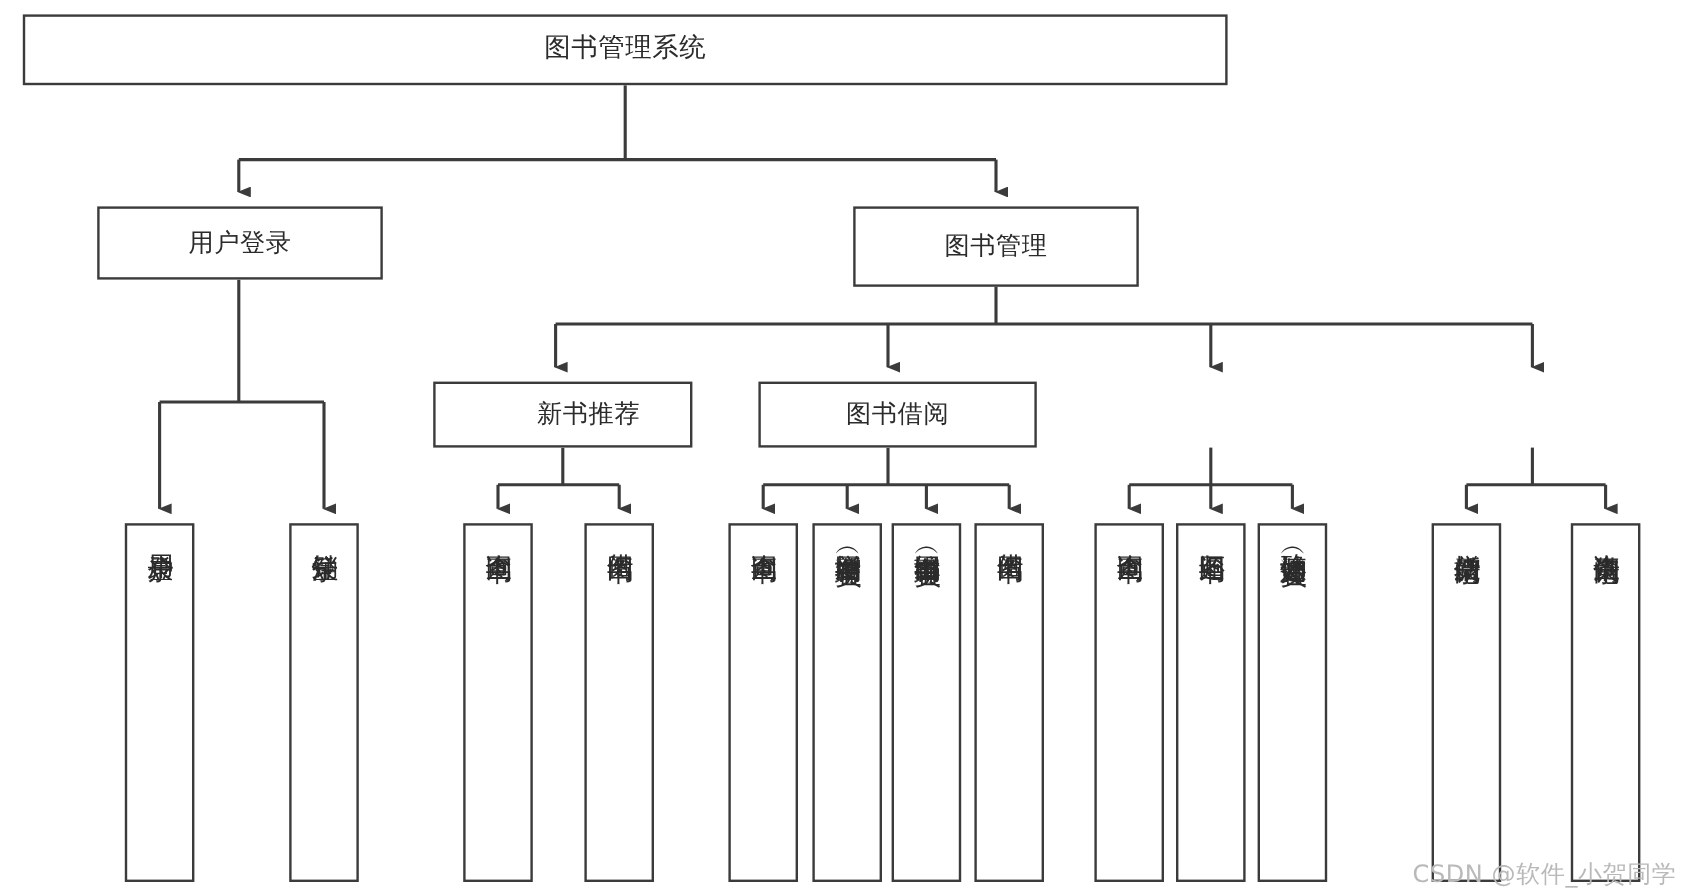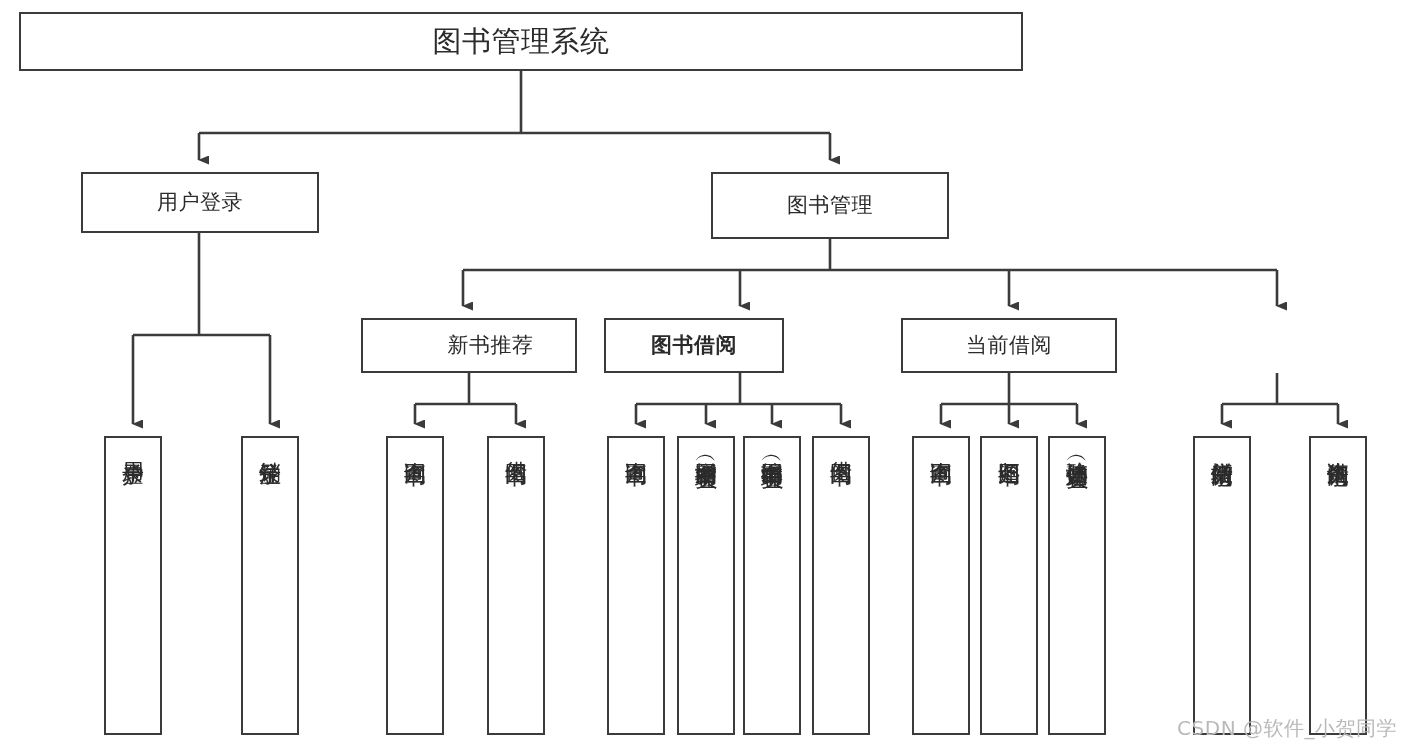"图书管理系统" .node.root .node-label { font-size: 29px -> 22px }
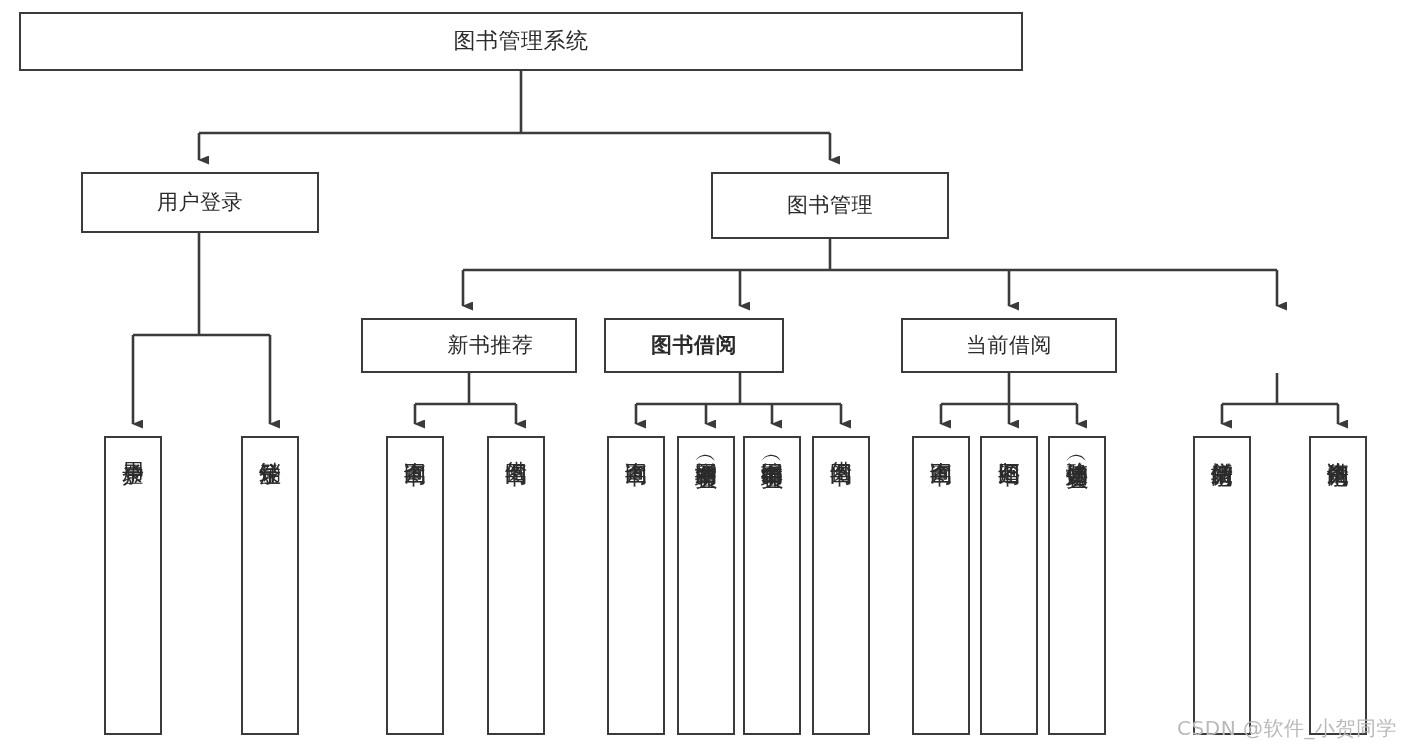"图书借阅" div.node { font-weight: bold -> none; left: 604px -> 632px; width: 180px -> 232px }
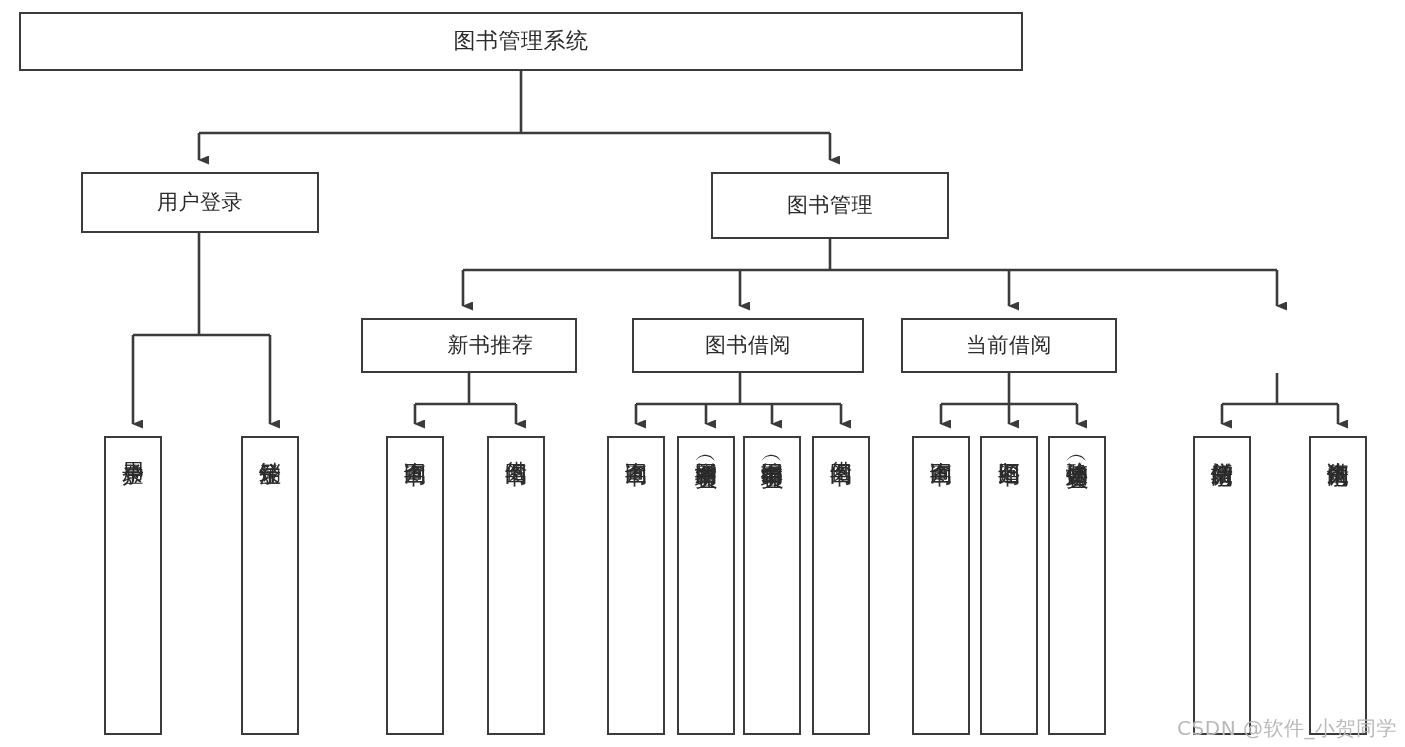"当前借阅" div.node { html: <div> <span>当前借阅</span> </div> -> none }
